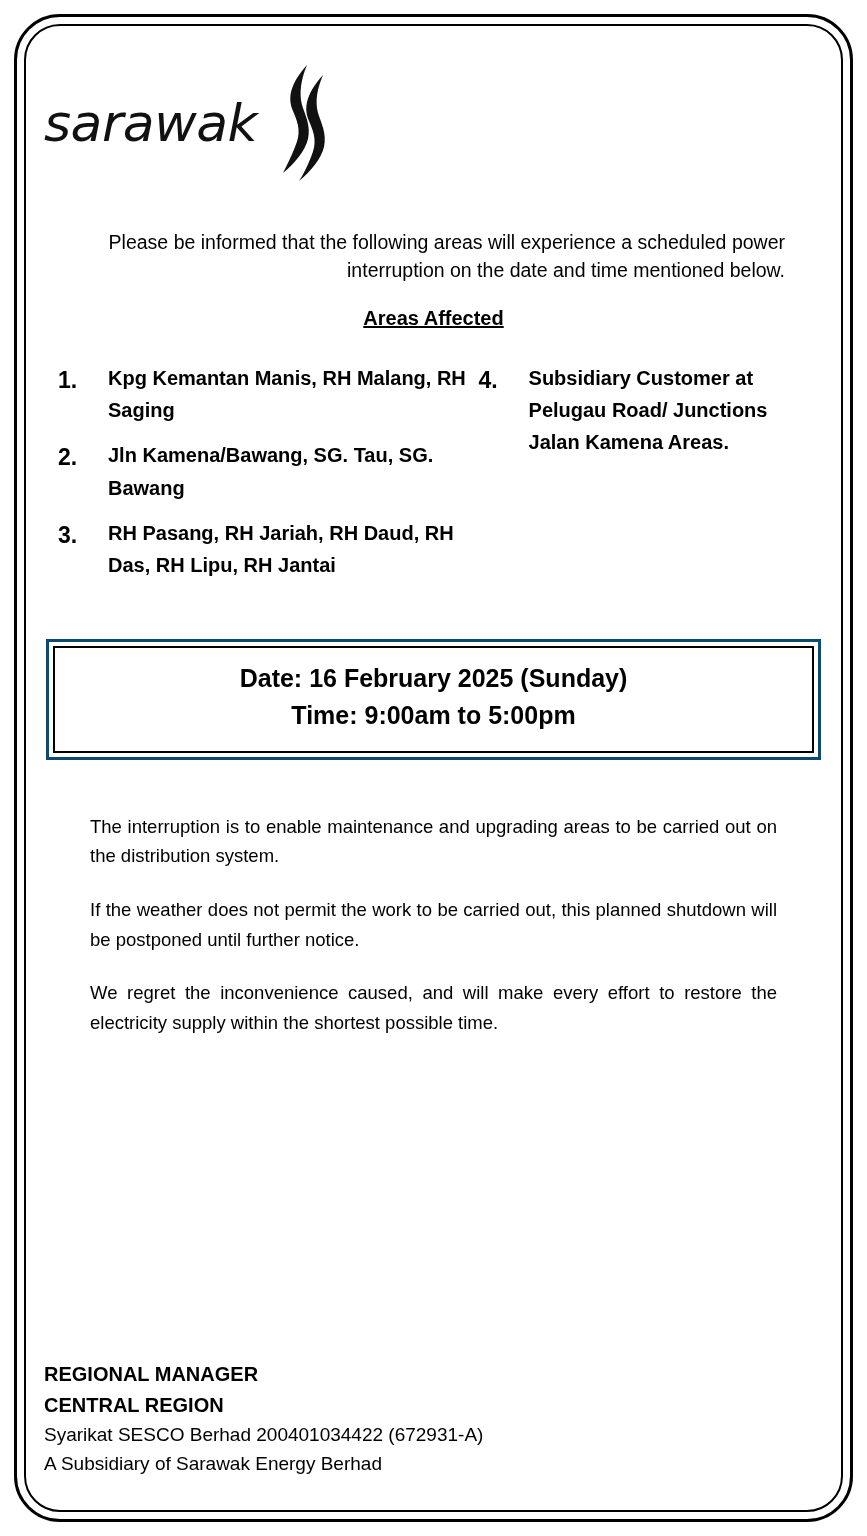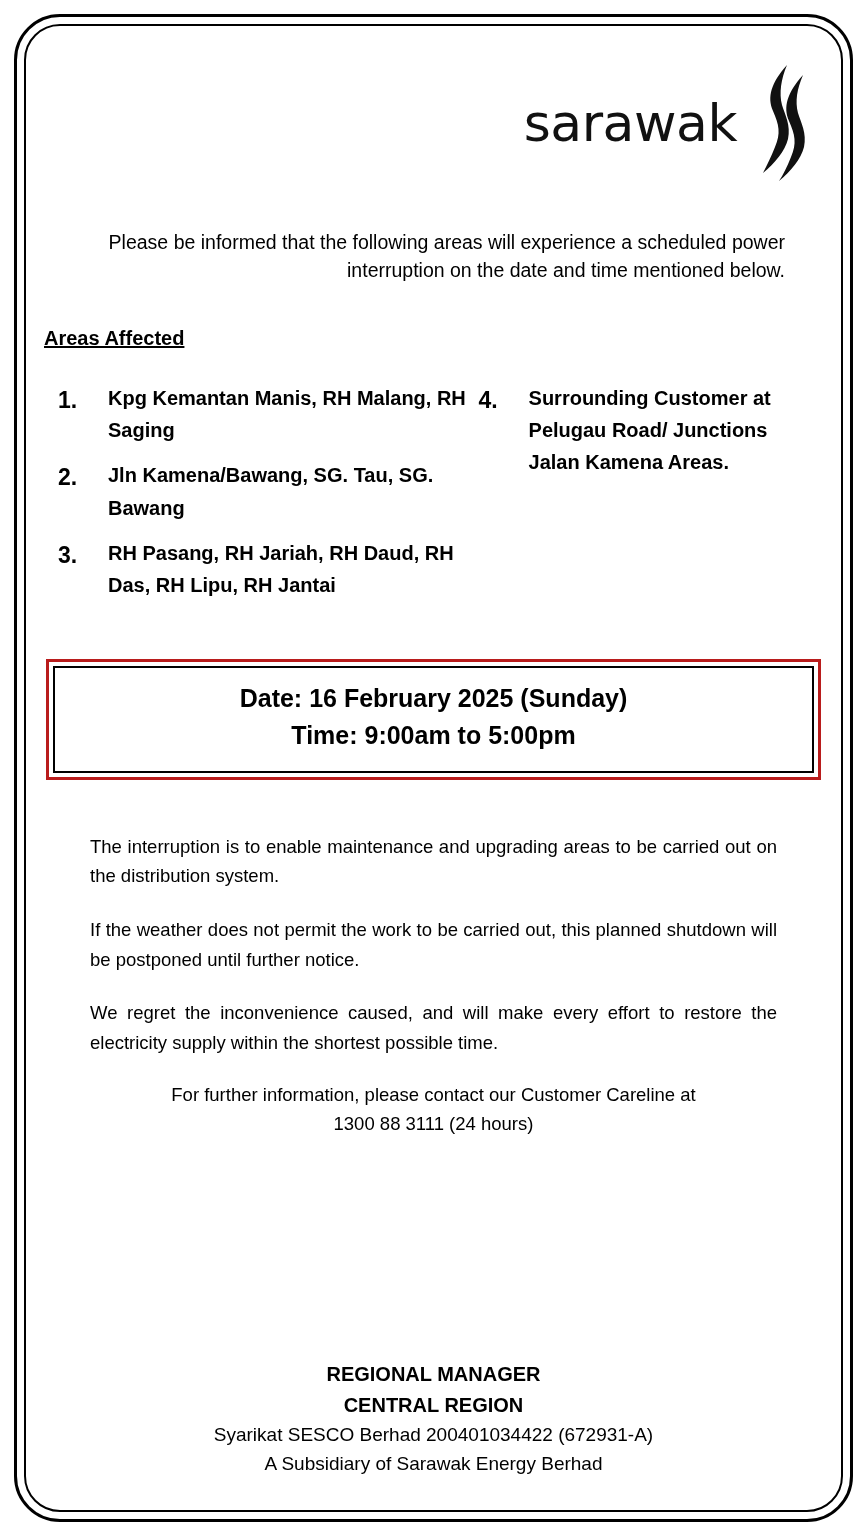"sarawak" .logo-row { font-style: none -> italic; justify-content: flex-end -> flex-start }
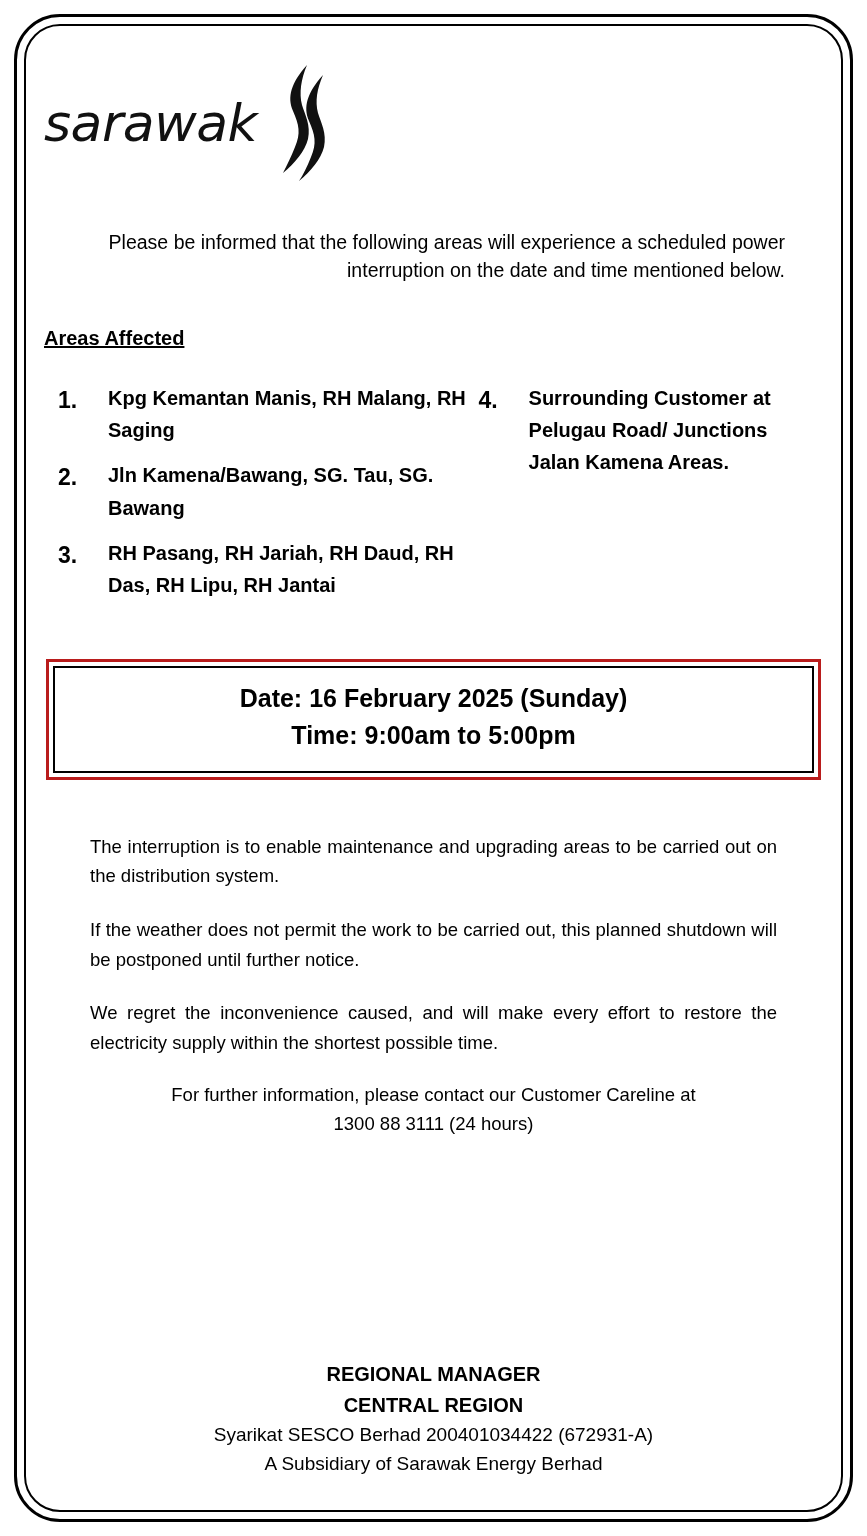"Areas Affected" .areas-heading { margin-top: 42px -> 22px; text-align: none -> center }
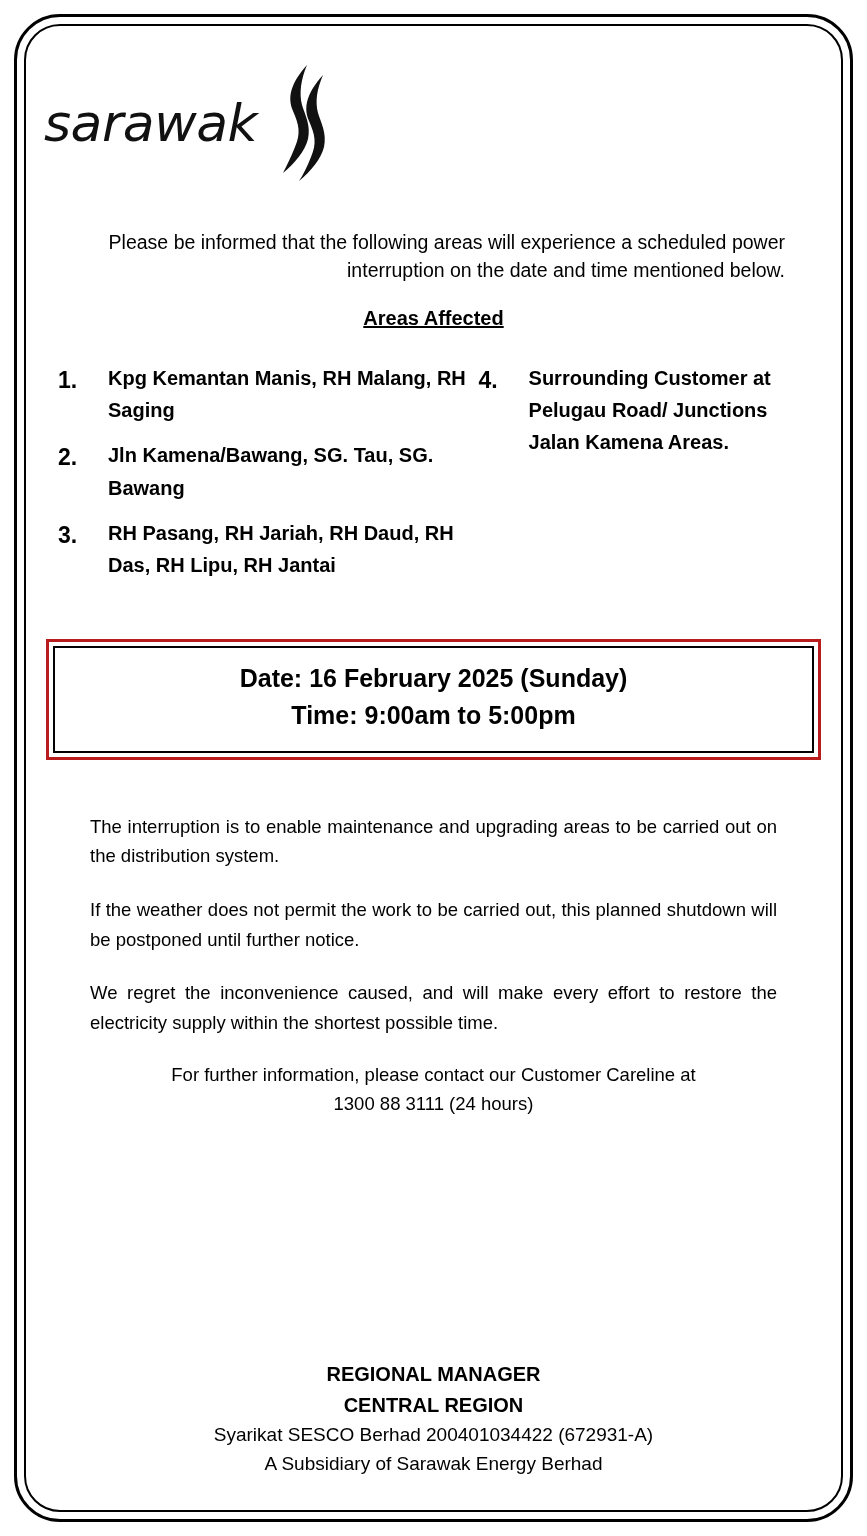"Surrounding Customer at Pelugau Road/" div.area-text { text: Surrounding -> Subsidiary }
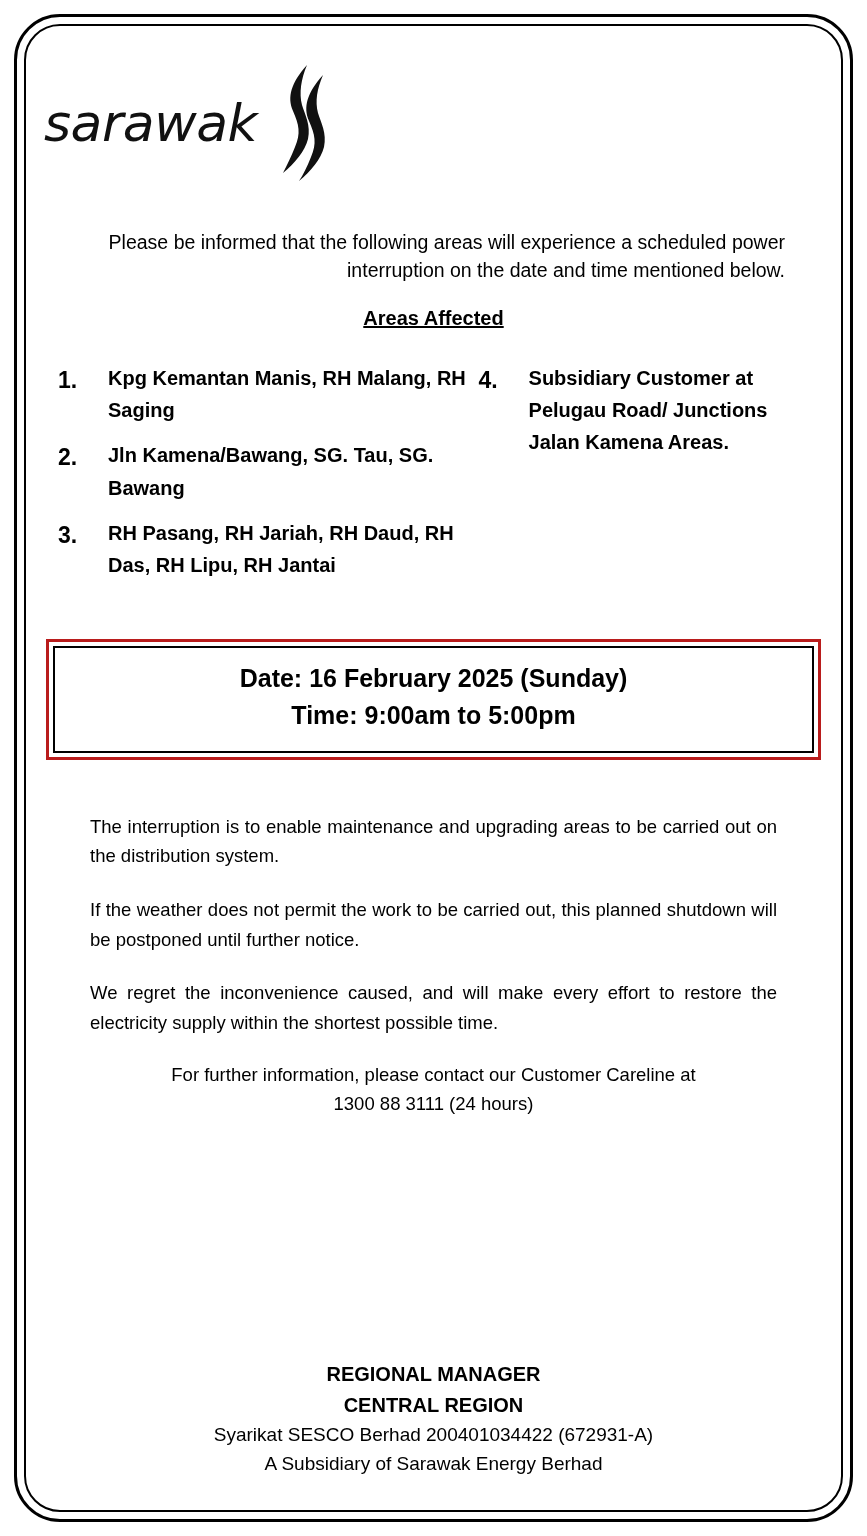"Date: 16 February 2025 (Sunday)" .datetime-outer { border: 3px solid #b91c1c -> 3px solid #0c4a6e }
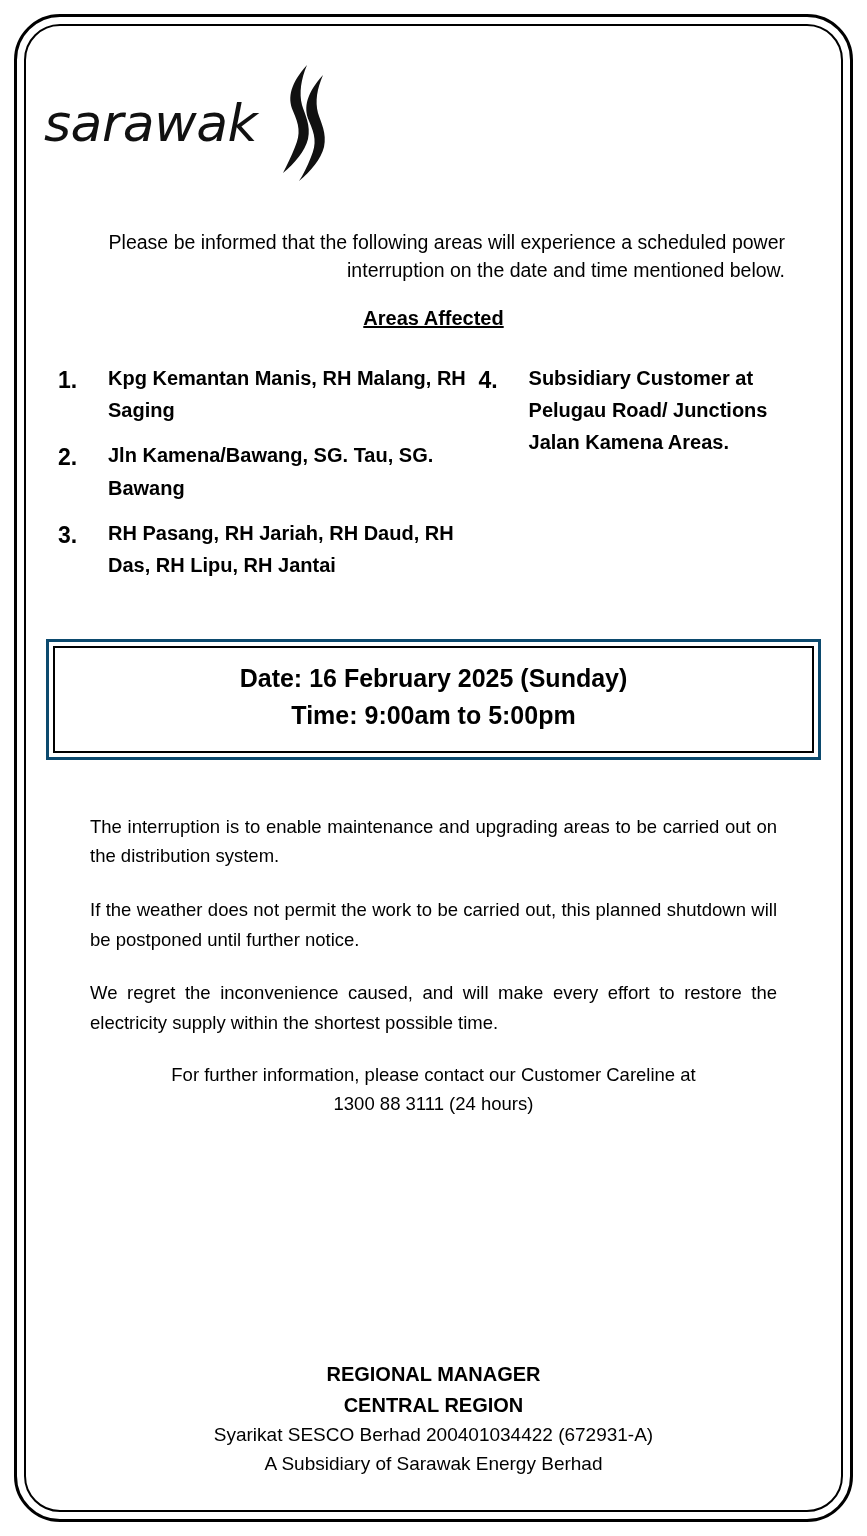"For further information, please contact" div.contact-block { html: <div> <div>For further information, please contact our Customer Careline at</div> <div>1300 88 3111 (24 hours)</div> </div> -> none }
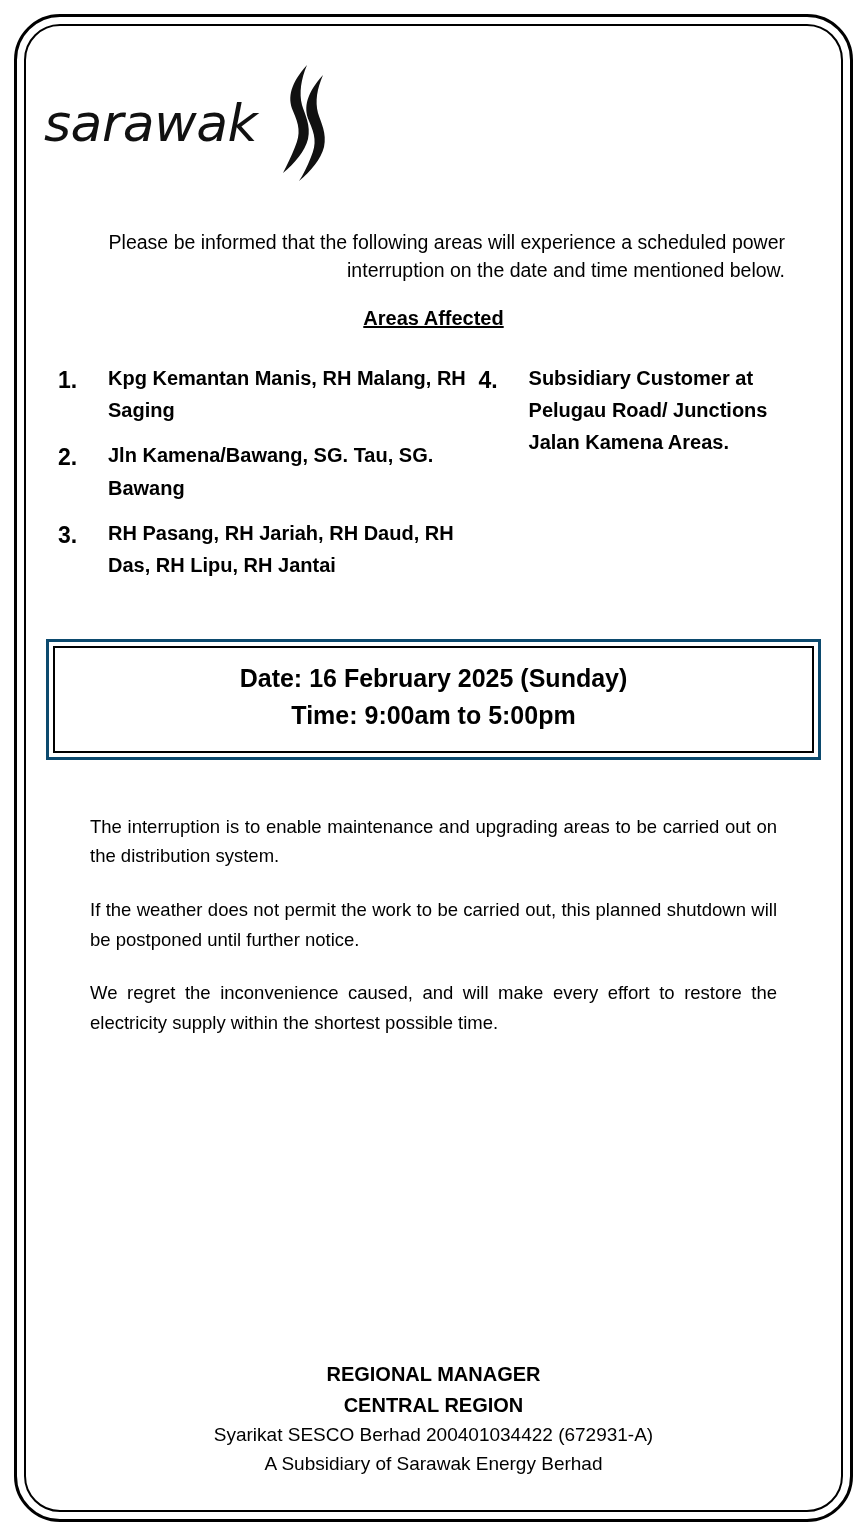"REGIONAL MANAGER" .footer { text-align: center -> left }
